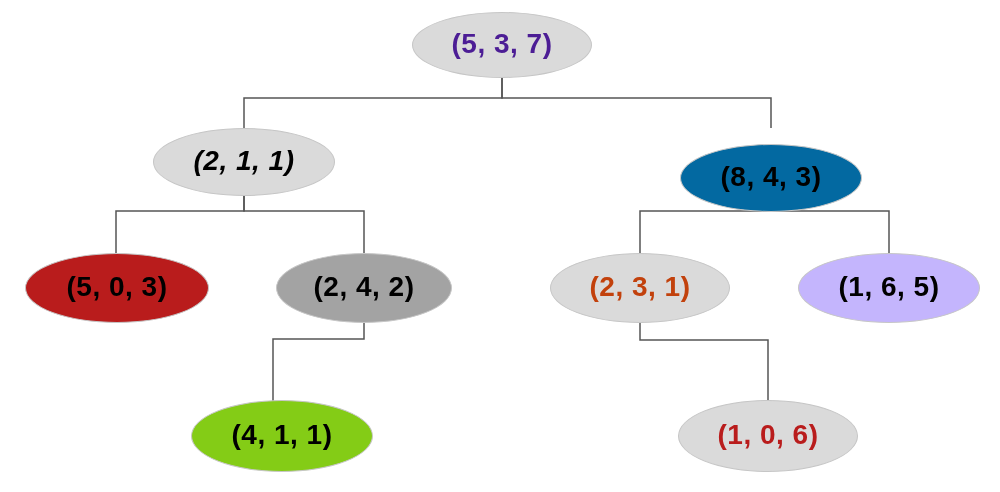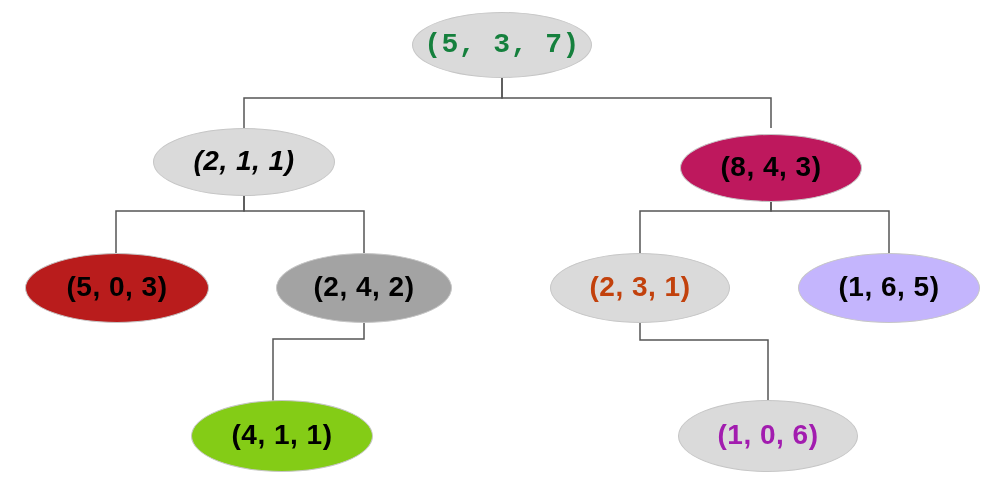"(5, 3, 7)" span { color: #15803d -> #4c1d95; font-family: Liberation Mono, monospace -> none }
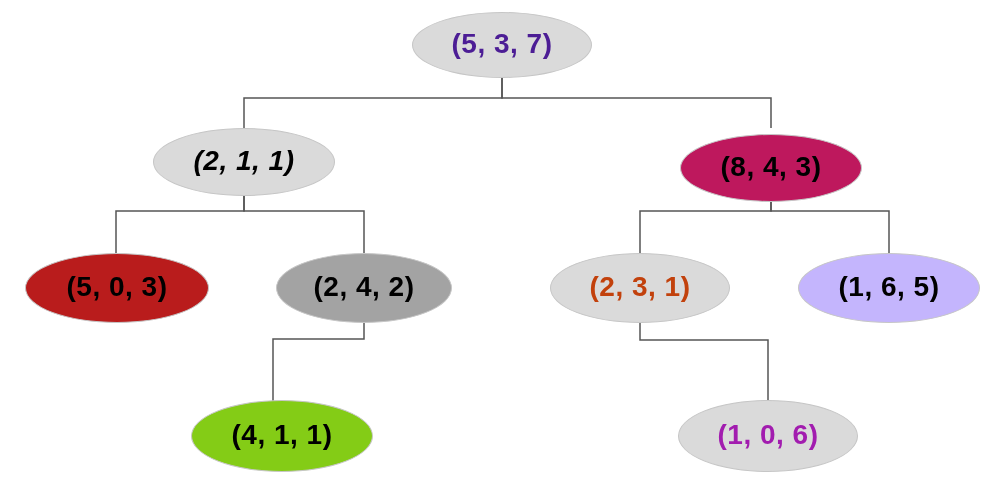"(8, 4, 3)" div.node { background: #be185d -> #0369a1; top: 134px -> 144px }
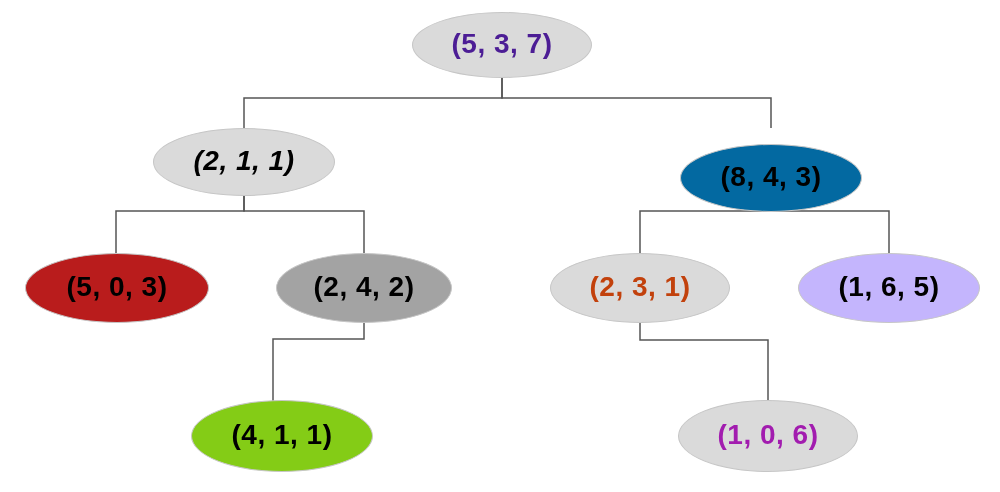"(1, 0, 6)" span { color: #a21caf -> #b91c1c }
